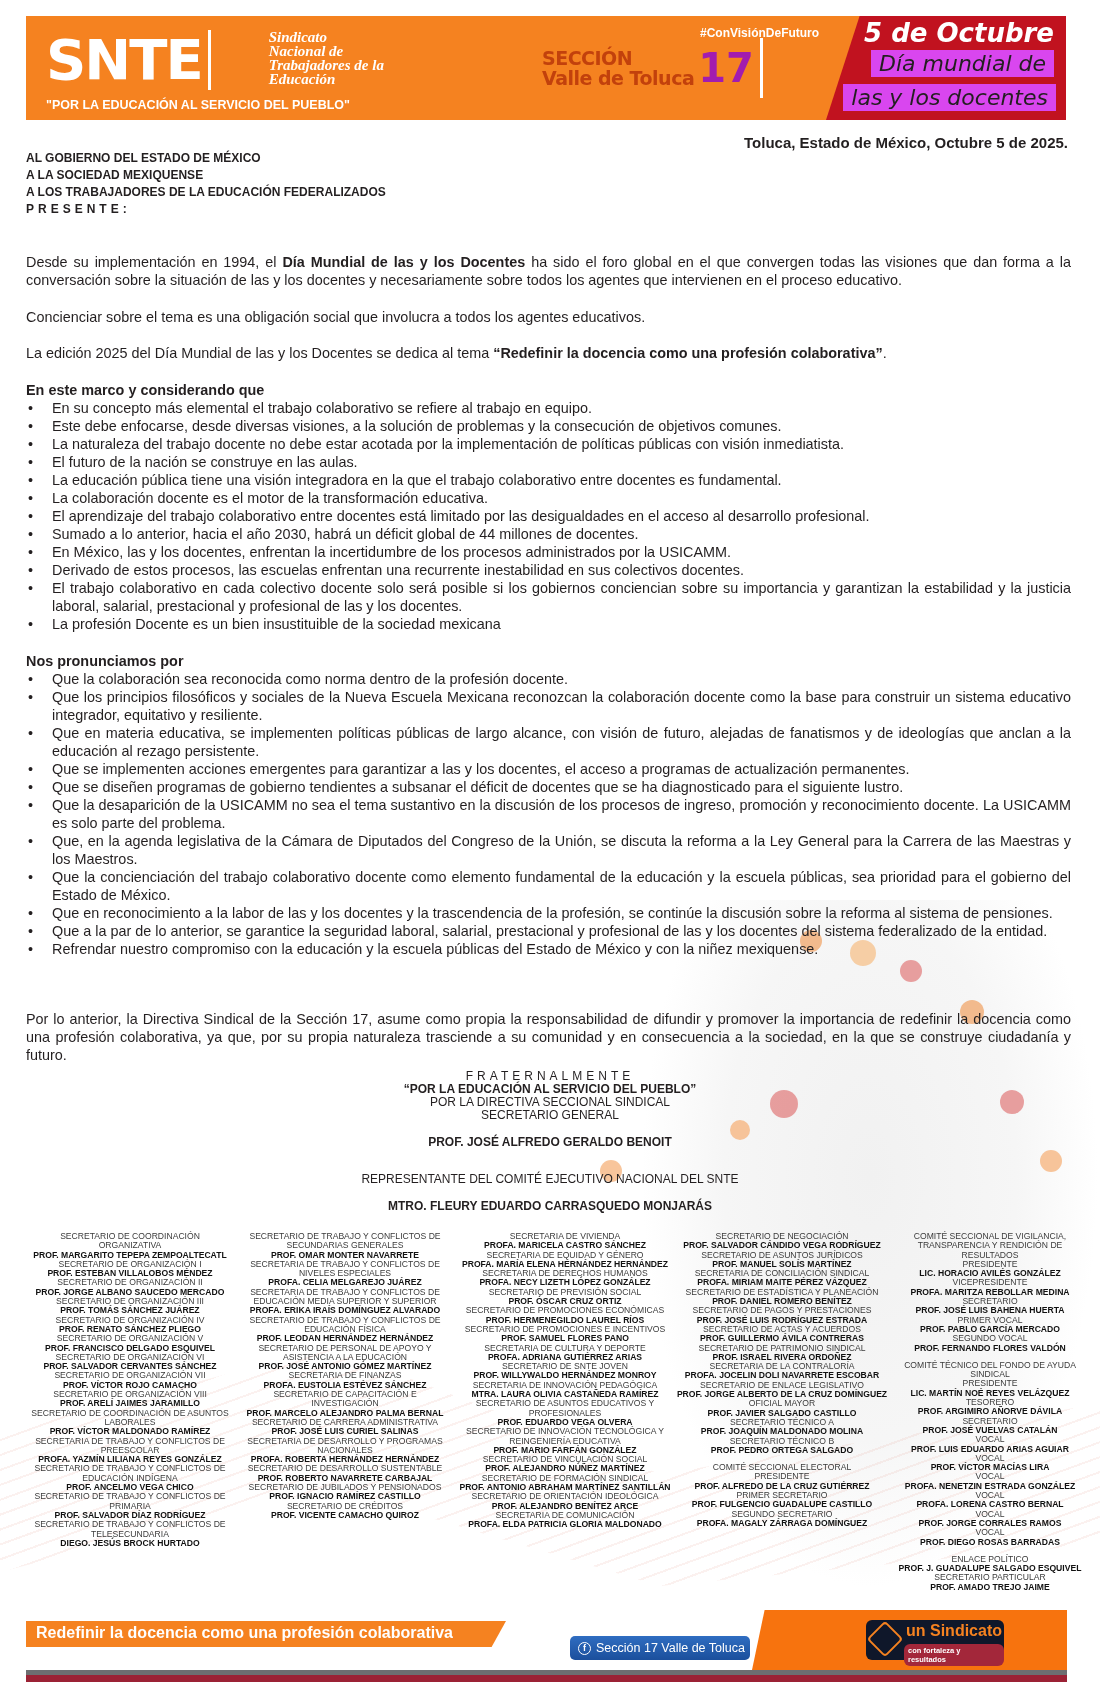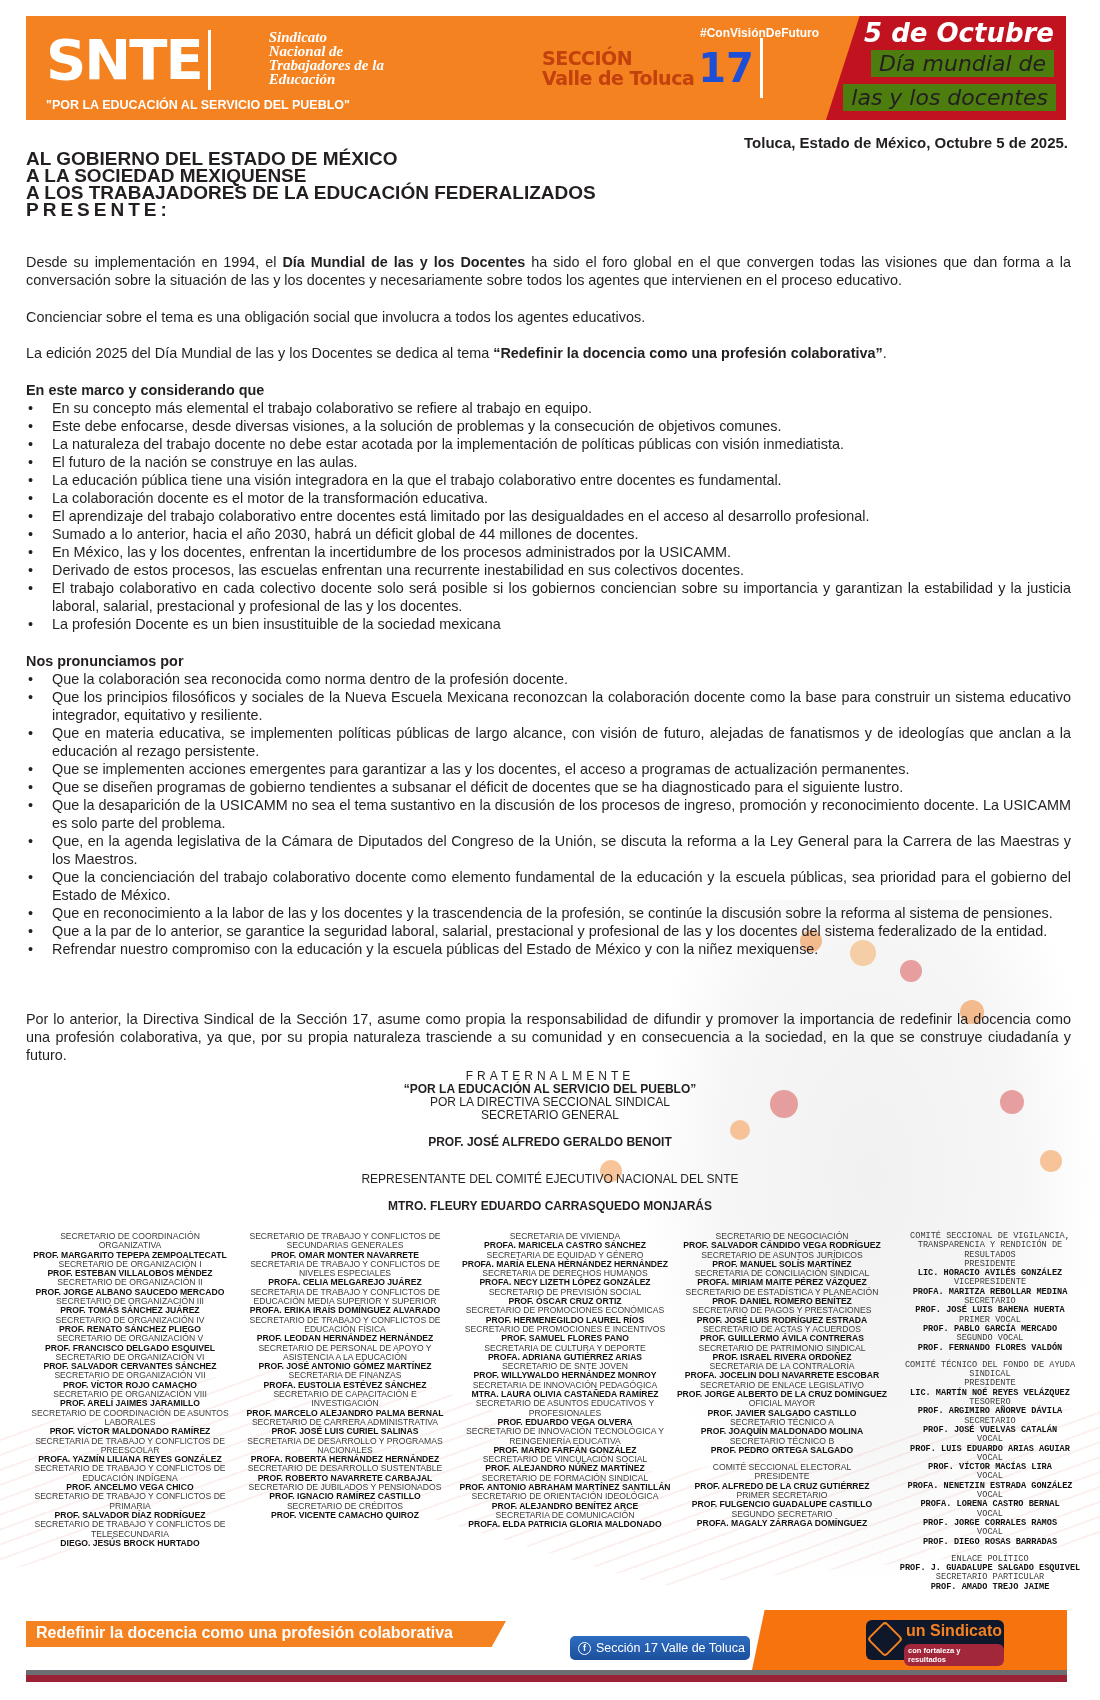"17" .seccion-num { color: #1d4ed8 -> #a21caf }
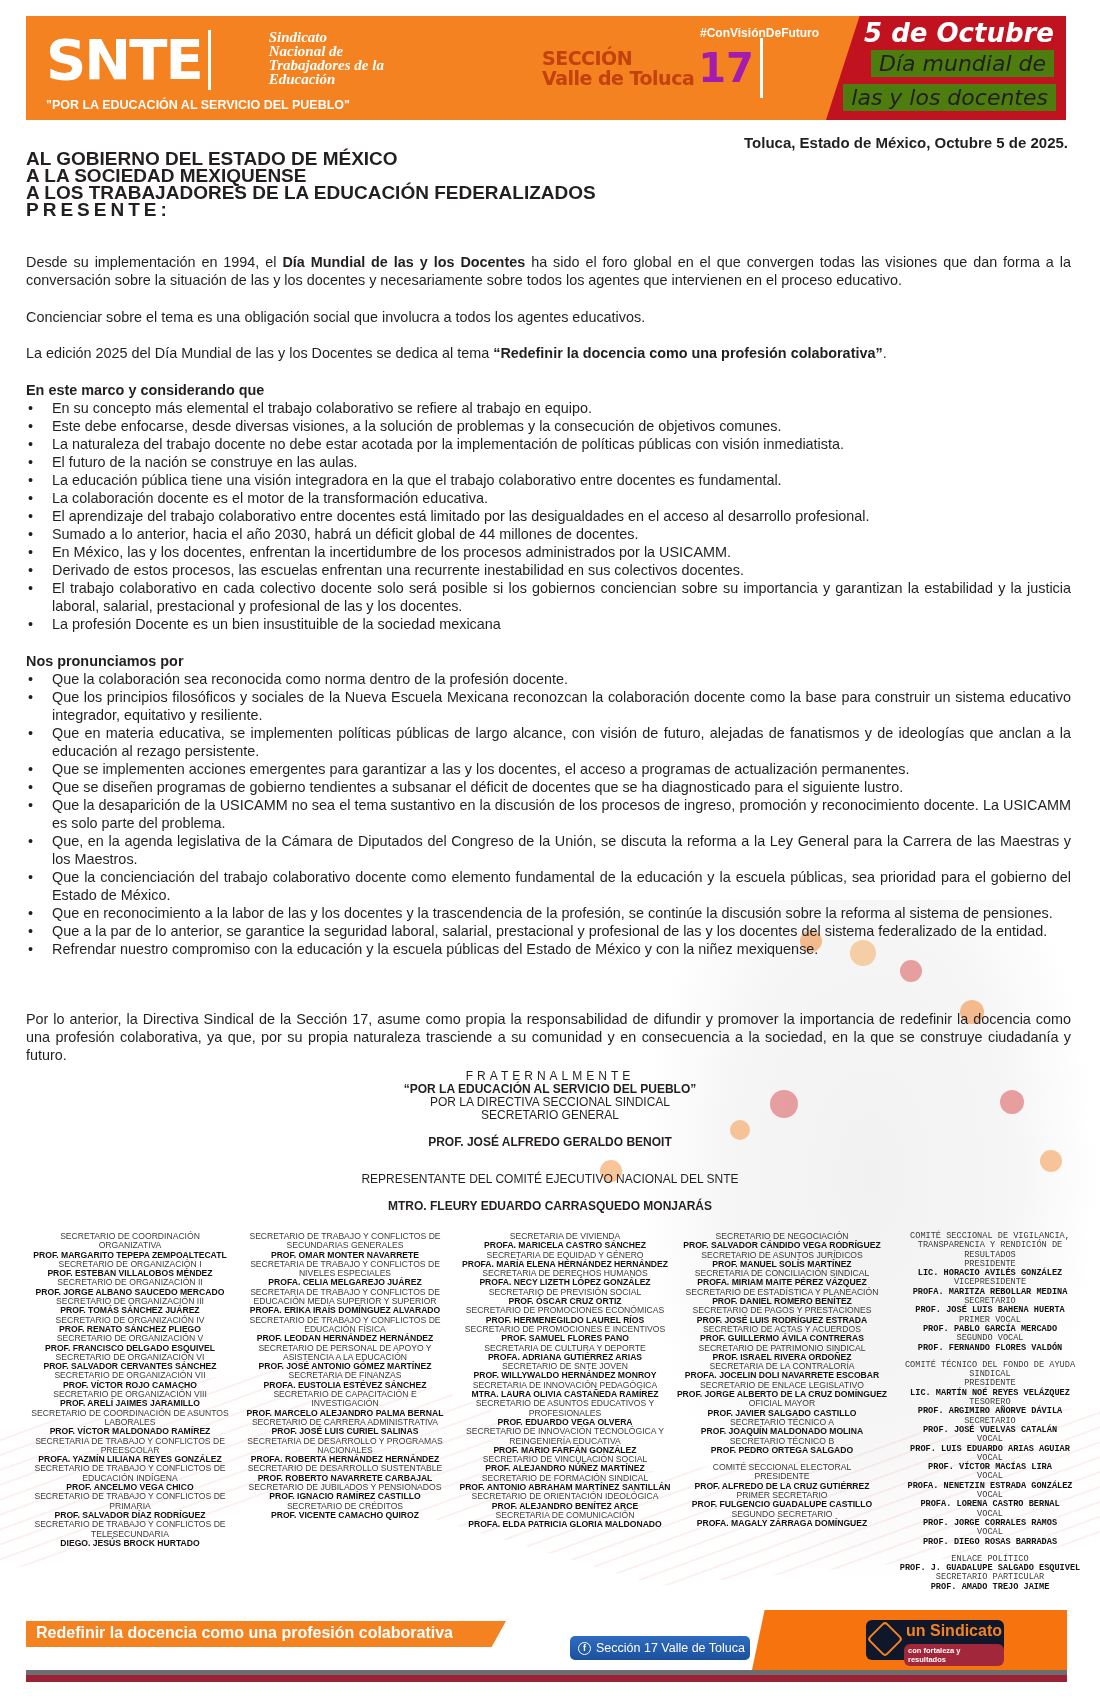"Día mundial de" .day-box { background: #4d7c0f -> #d946ef }
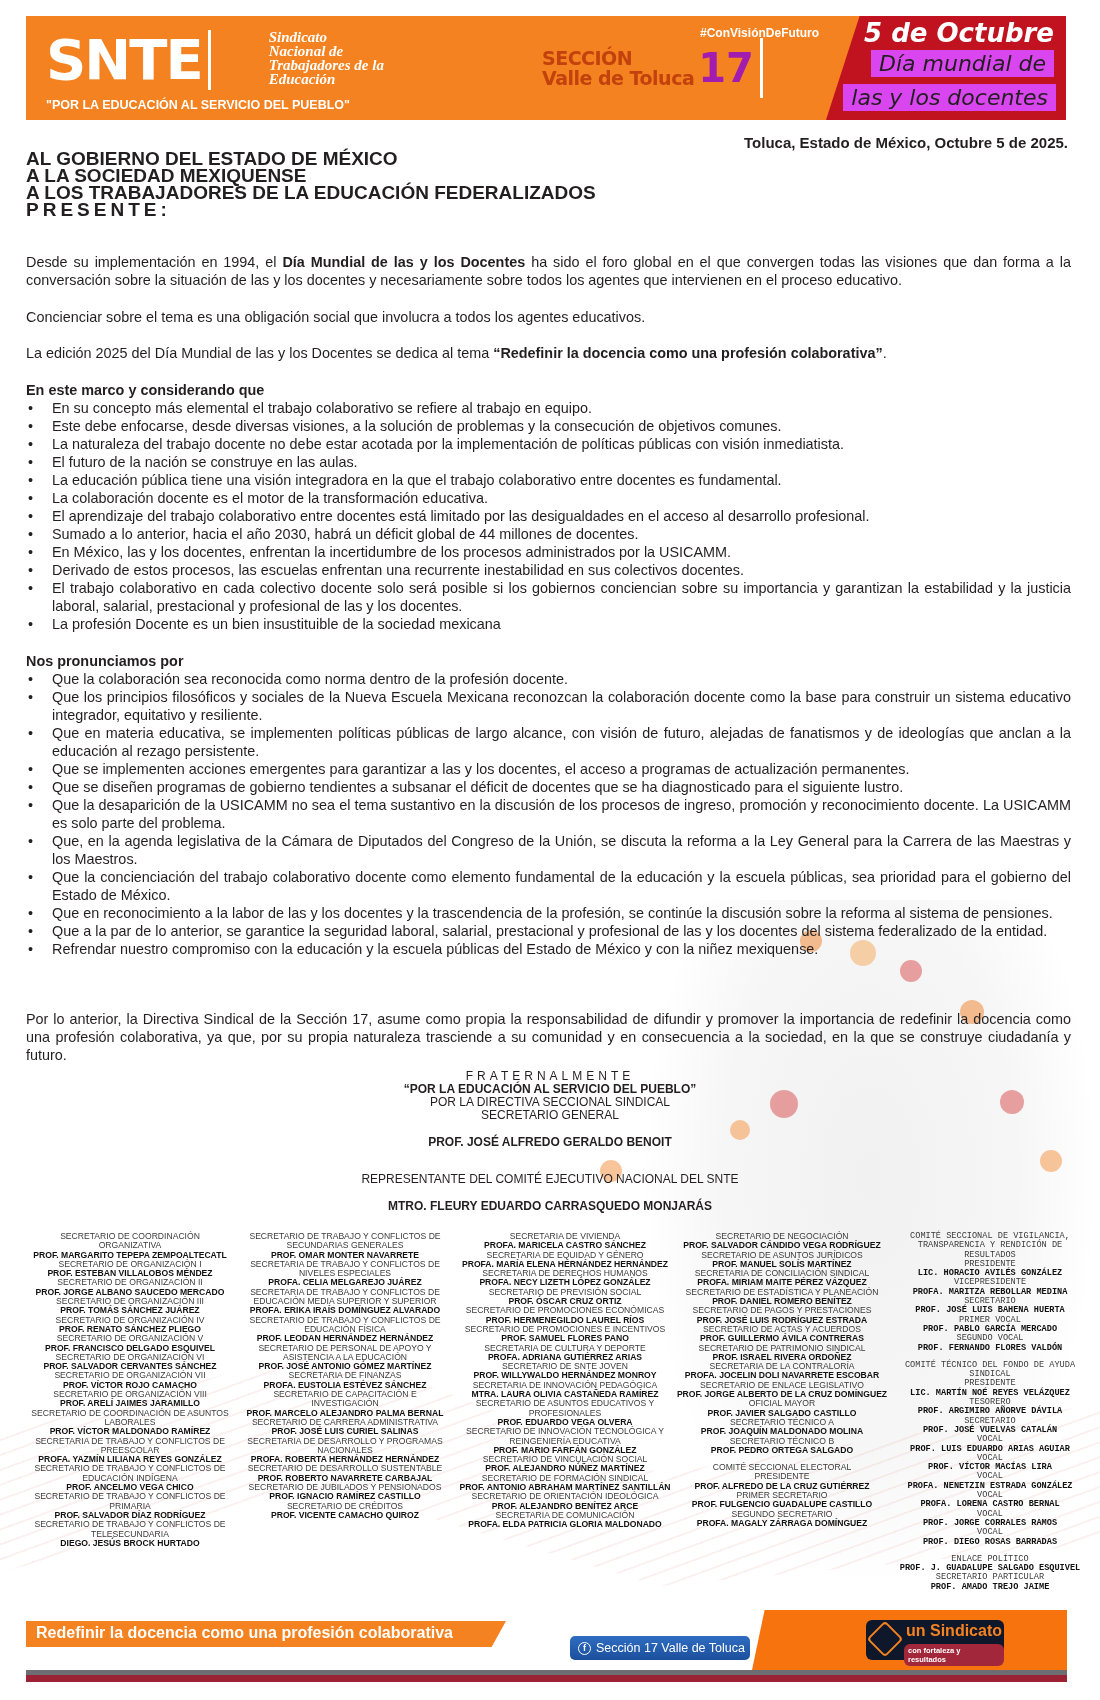"AL GOBIERNO DEL ESTADO DE" .addressee { font-size: 19px -> 12px }
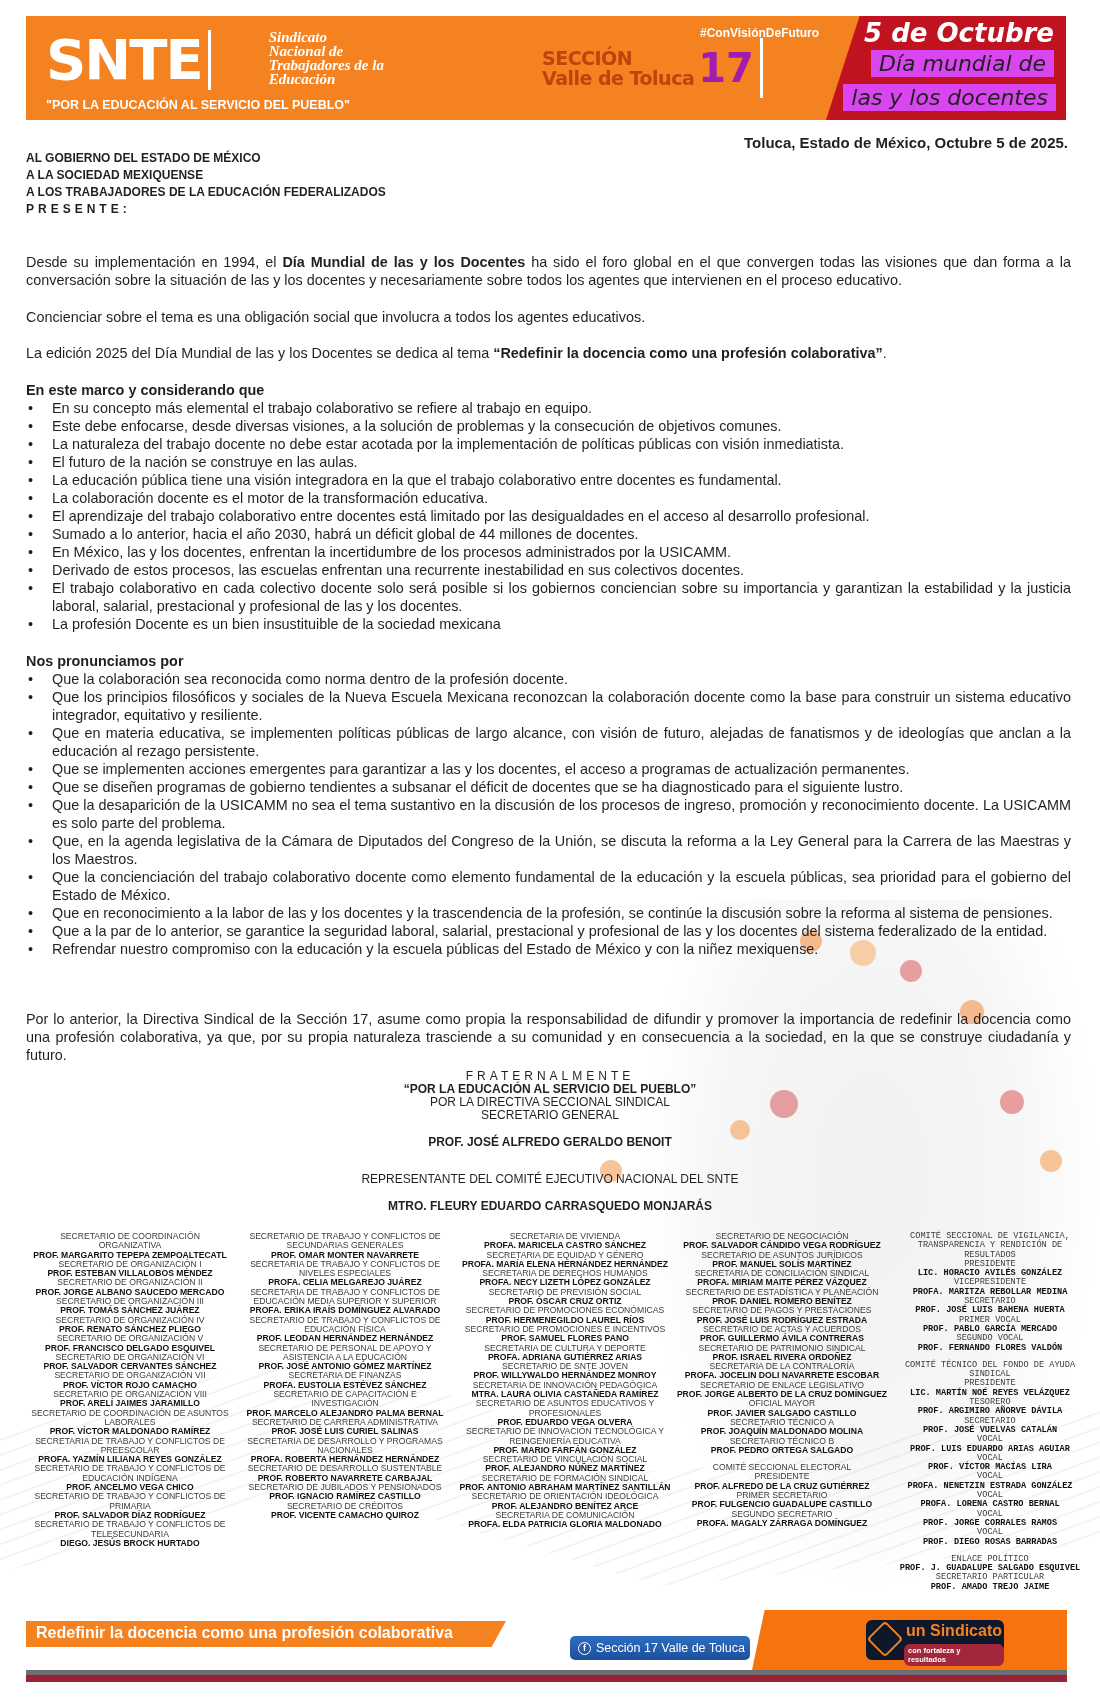"COMITÉ SECCIONAL DE VIGILANCIA," .col5 { font-family: Liberation Mono, monospace -> none }
